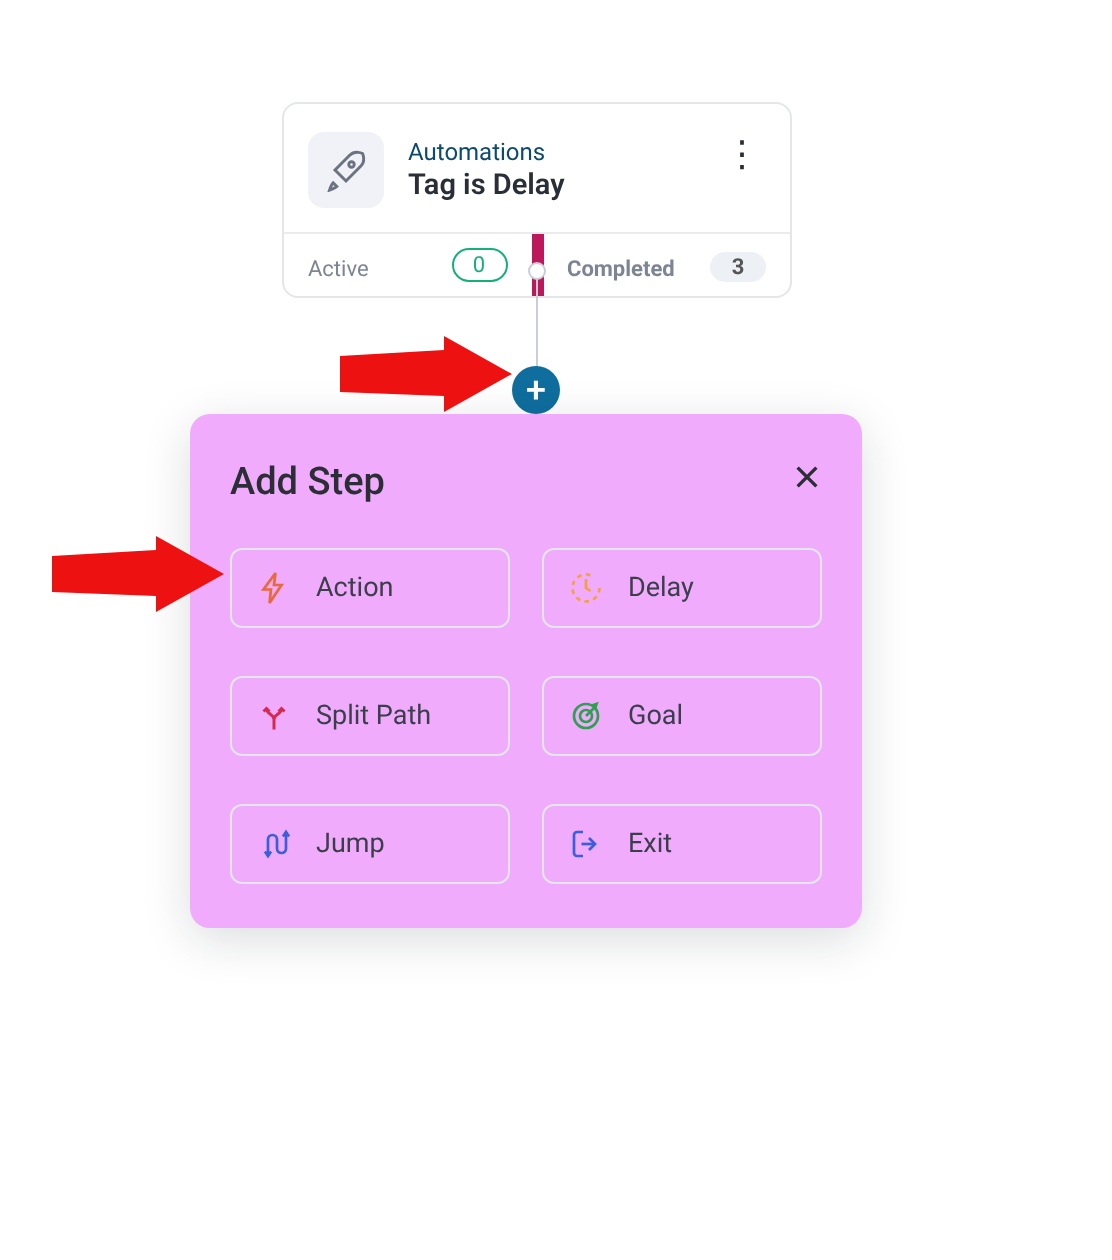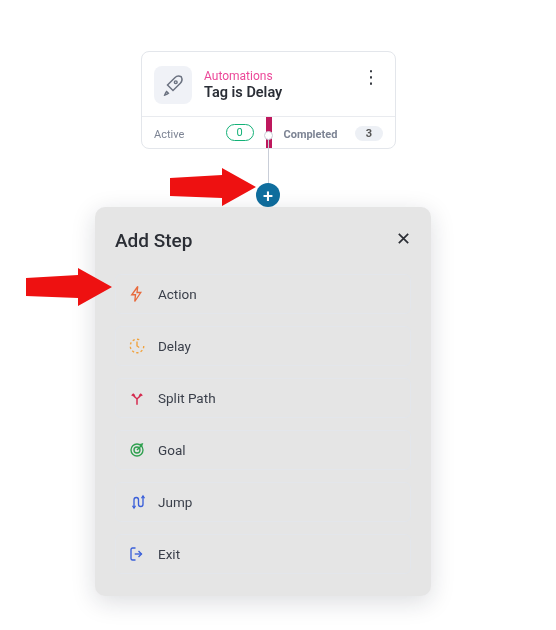"Automations" .trigger-sub { color: #ec4899 -> #0c4a6e }
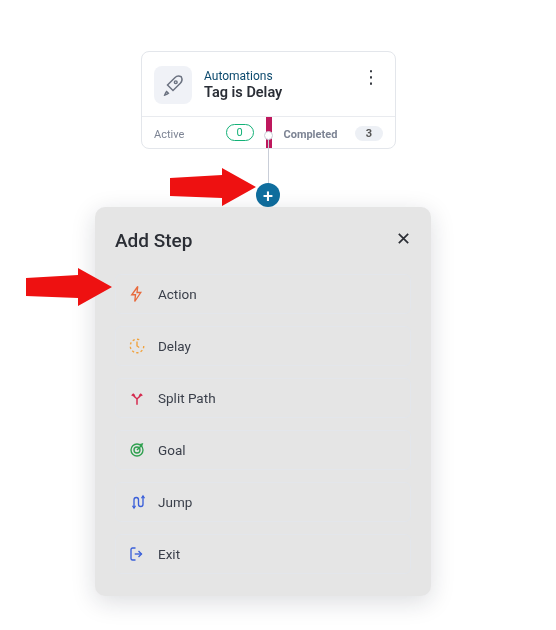"Add Step" .modal { background: #e5e5e5 -> #f0abfc }
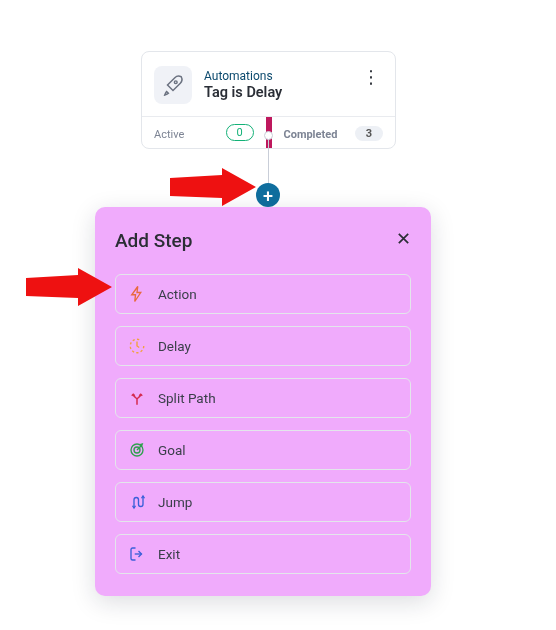"Action" .option-grid { gap: 12px 16px -> 24px 16px; grid-template-columns: 1fr -> 1fr 1fr }
